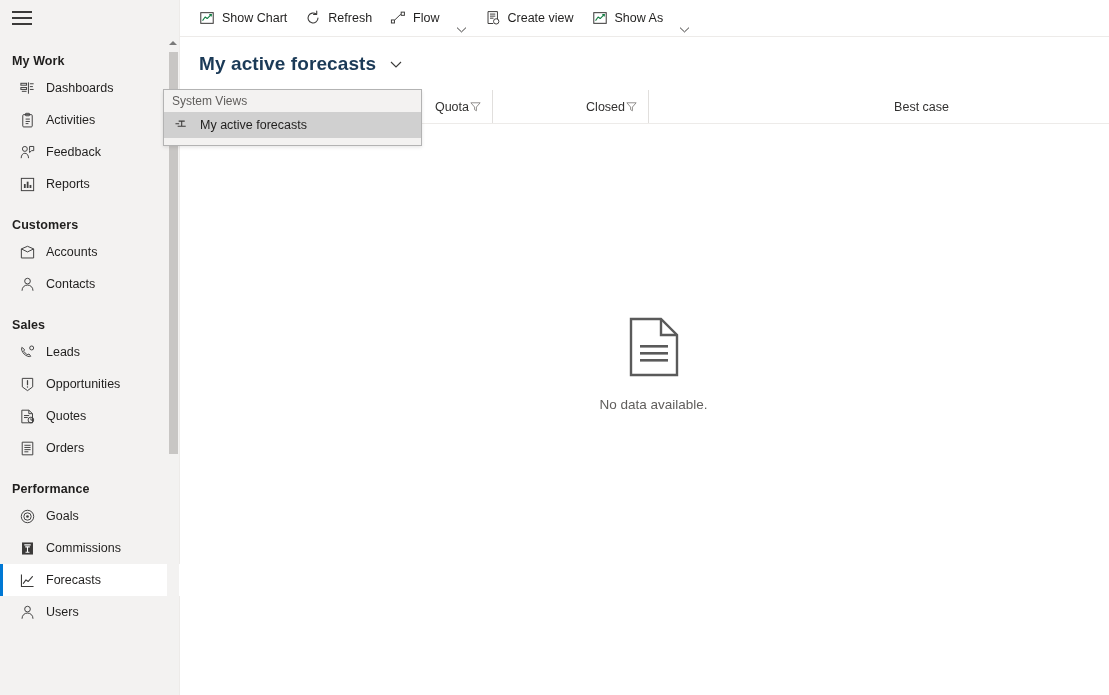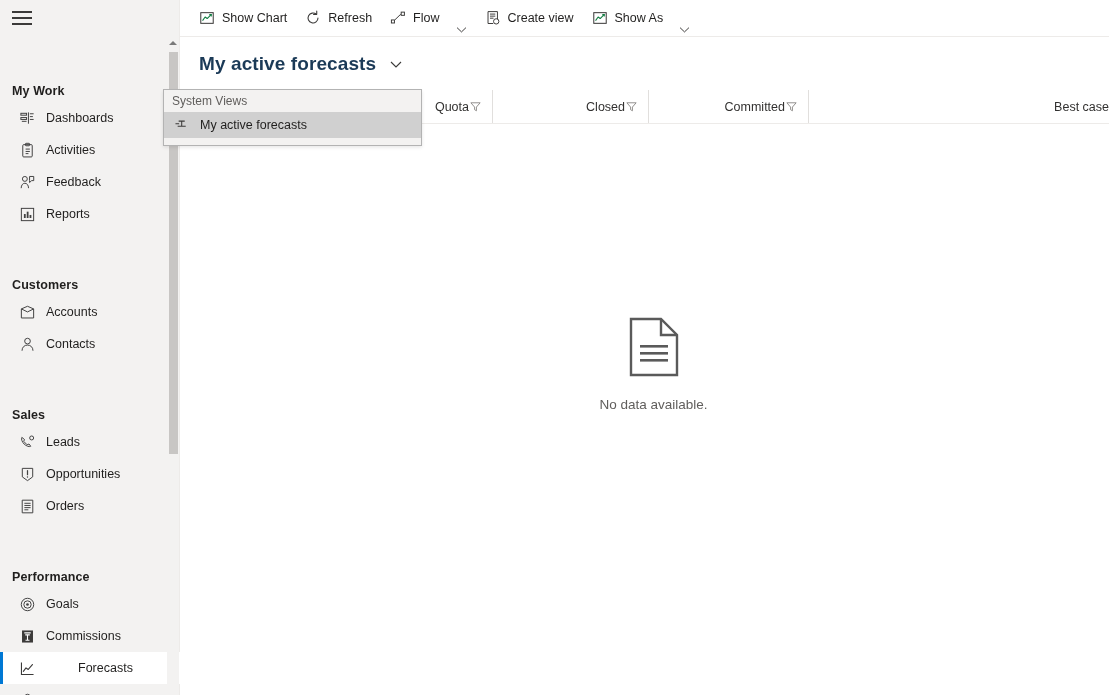"My Work" .nav-group-title { margin-top: 30px -> none }
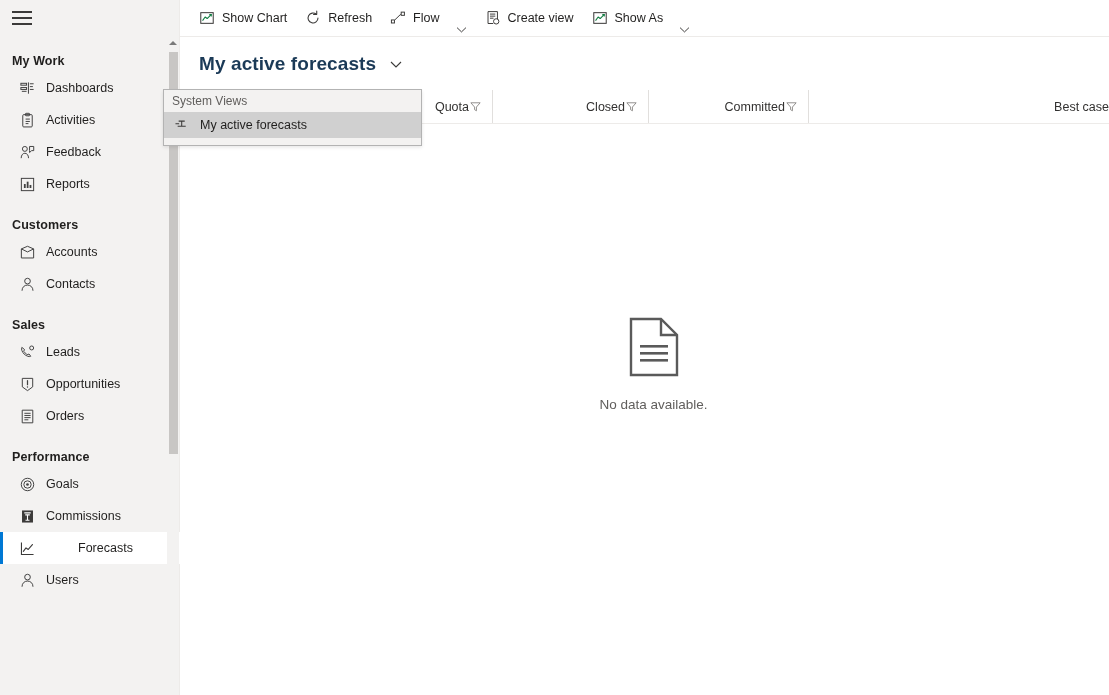"Committed" div.col { html: <div> <span>Committed</span> <span> <svg> <path></path> </svg> </span> </div> -> none }
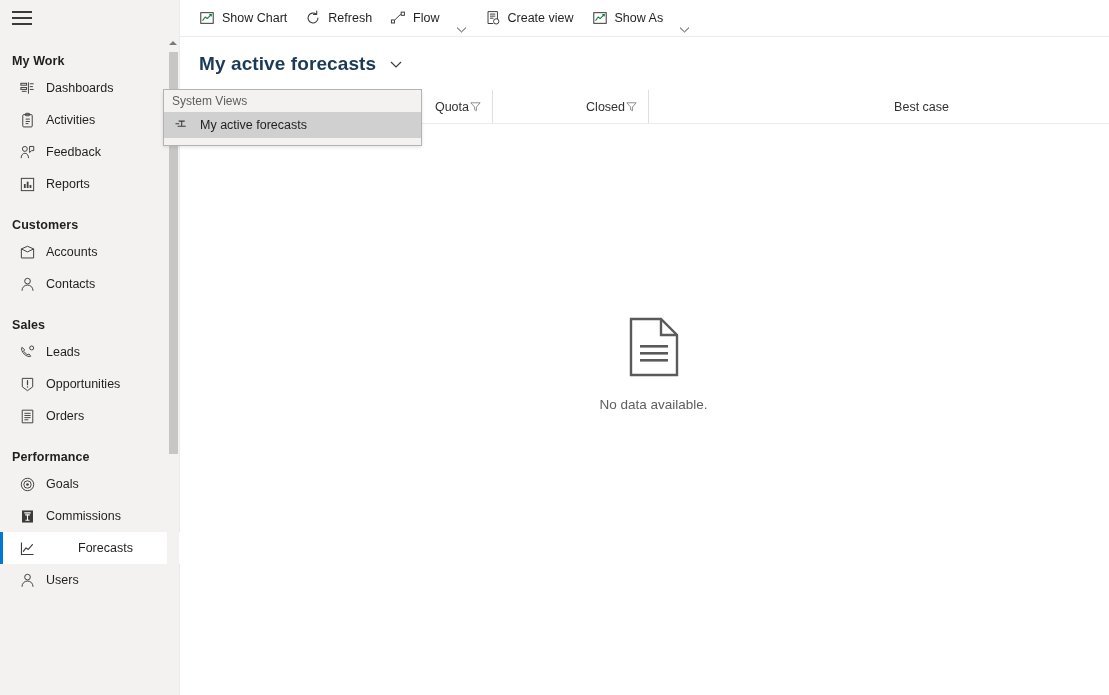"Quotes" div.nav-item { html: none -> <div> <span> <svg> <path></path> <path></path> <path></path> <circle></circle> <path></path> </svg> </span> <span>Quotes</span> </div> }
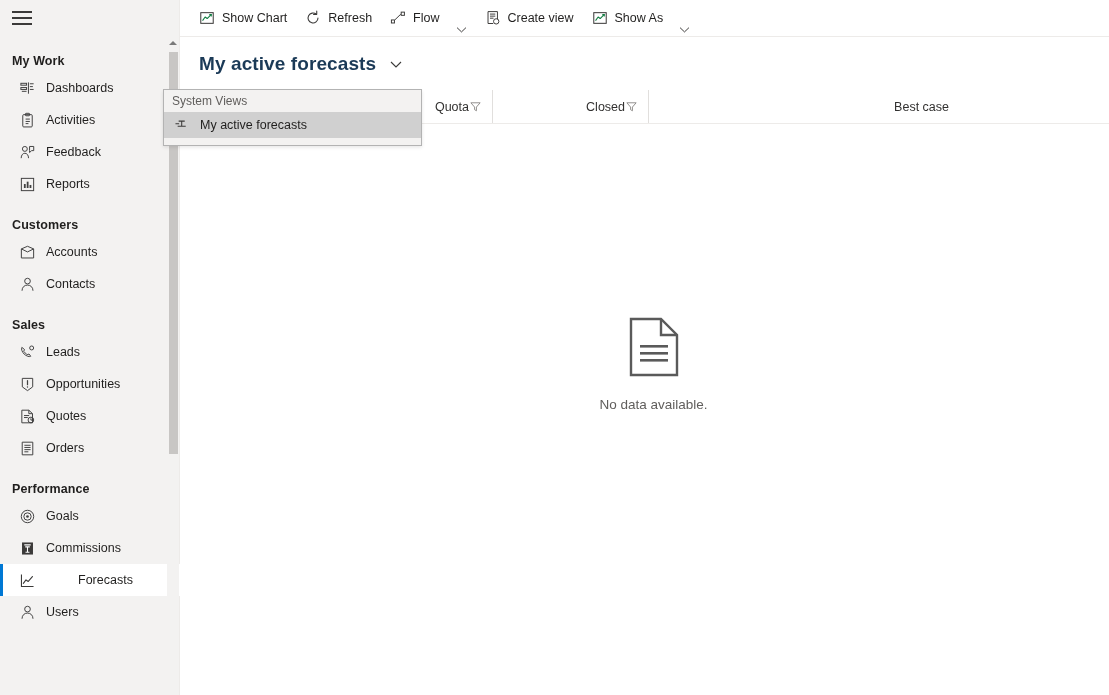"Forecasts" .nav-item.selected { gap: 32px -> none }
